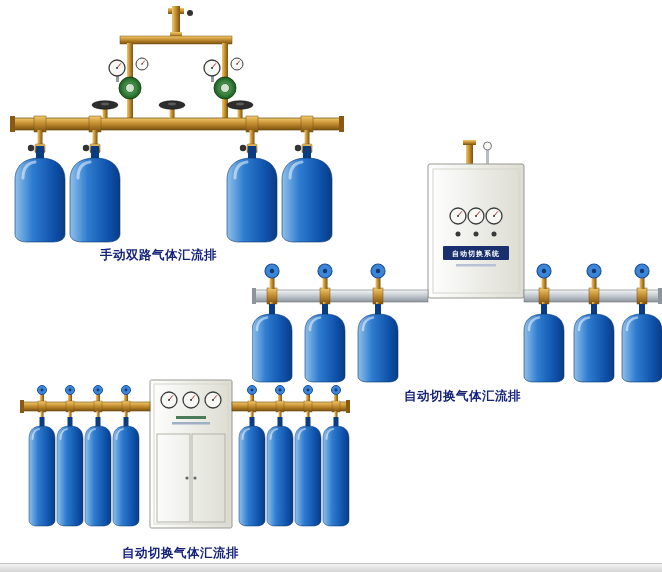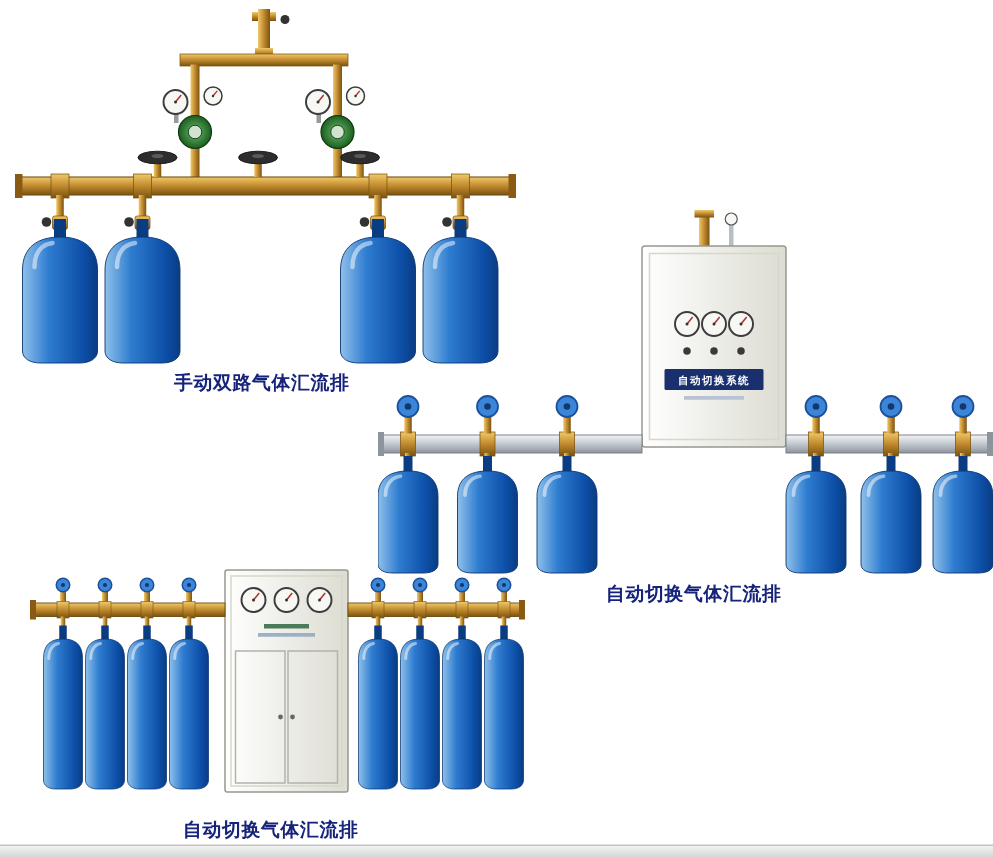"手动双路气体汇流排" div.caption { left: 116px -> 100px }
